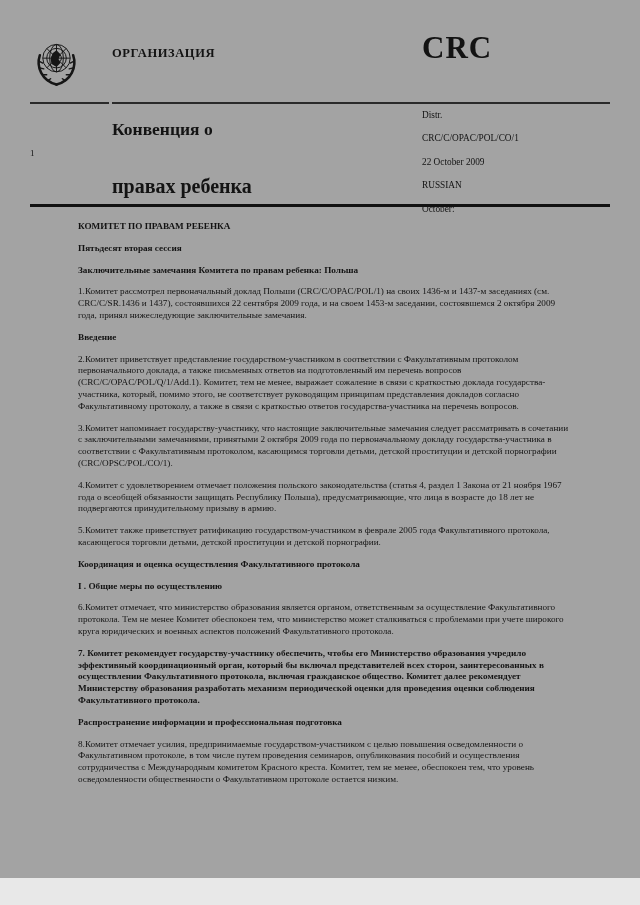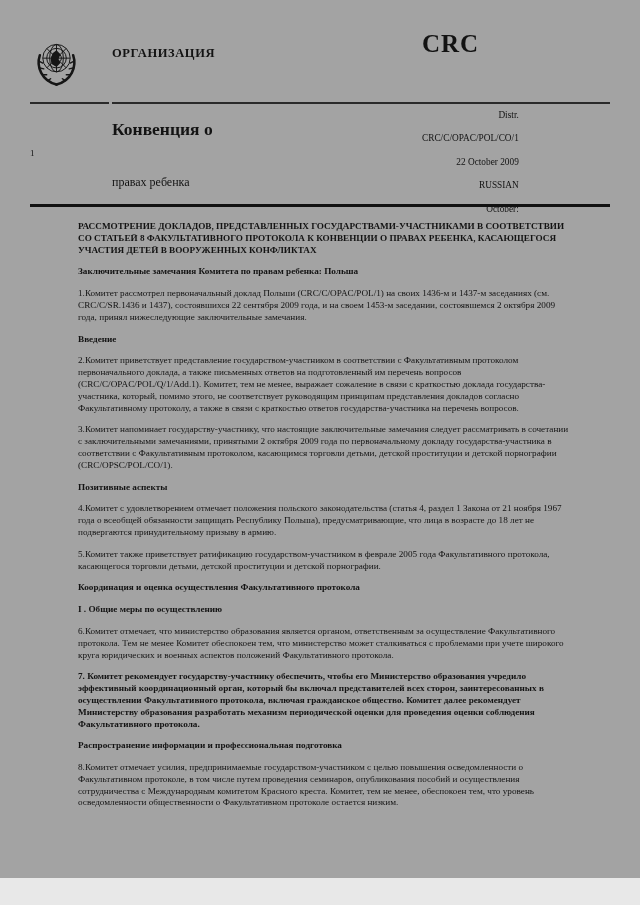"CRC" .doc-code { font-size: 25px -> 31px }
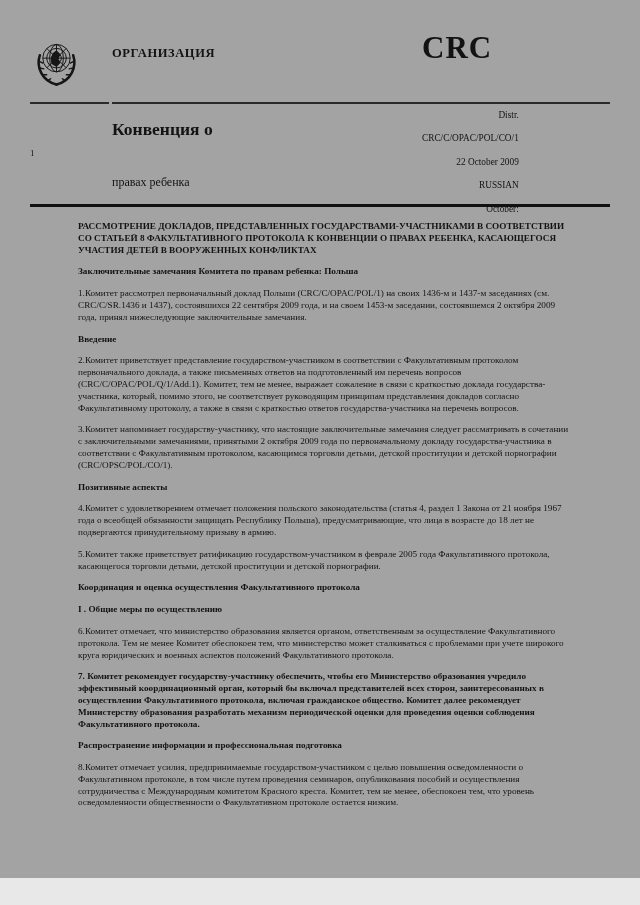"Distr." .meta { text-align: right -> none }
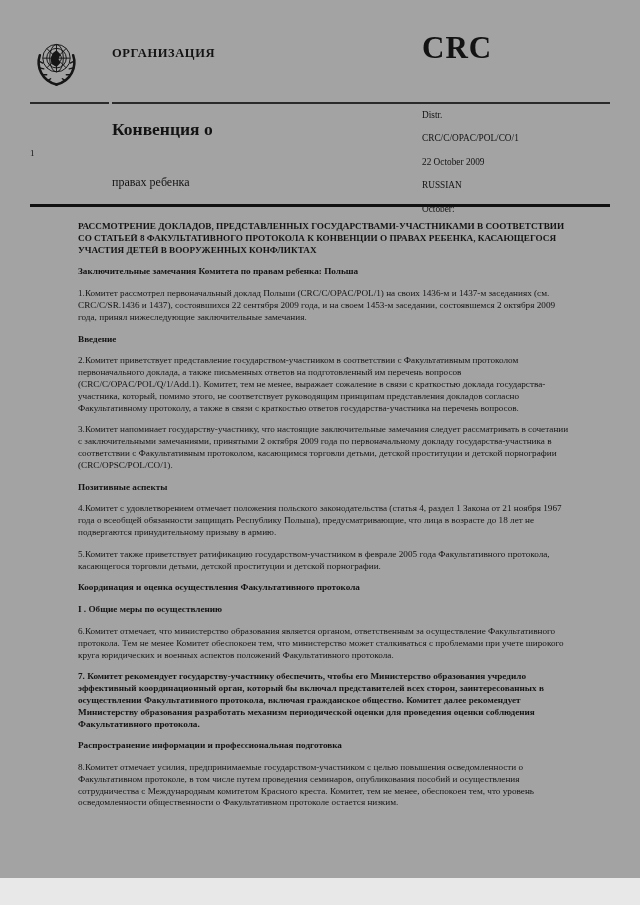"правах ребенка" .conv-title-2 { font-size: 12px -> 20px; font-weight: normal -> bold }
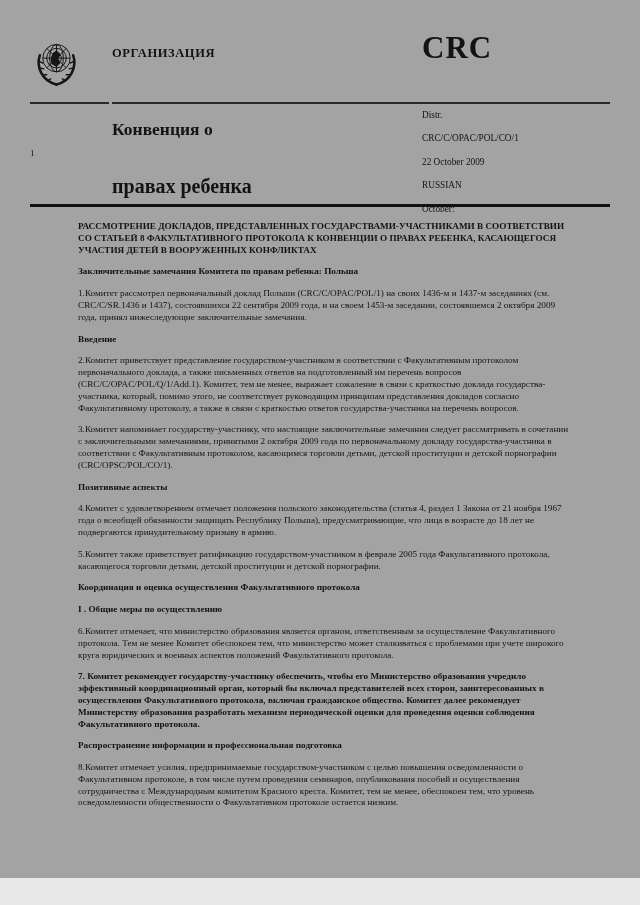"КОМИТЕТ ПО ПРАВАМ РЕБЕНКА" div.b { html: none -> <div>КОМИТЕТ ПО ПРАВАМ РЕБЕНКА</div> }
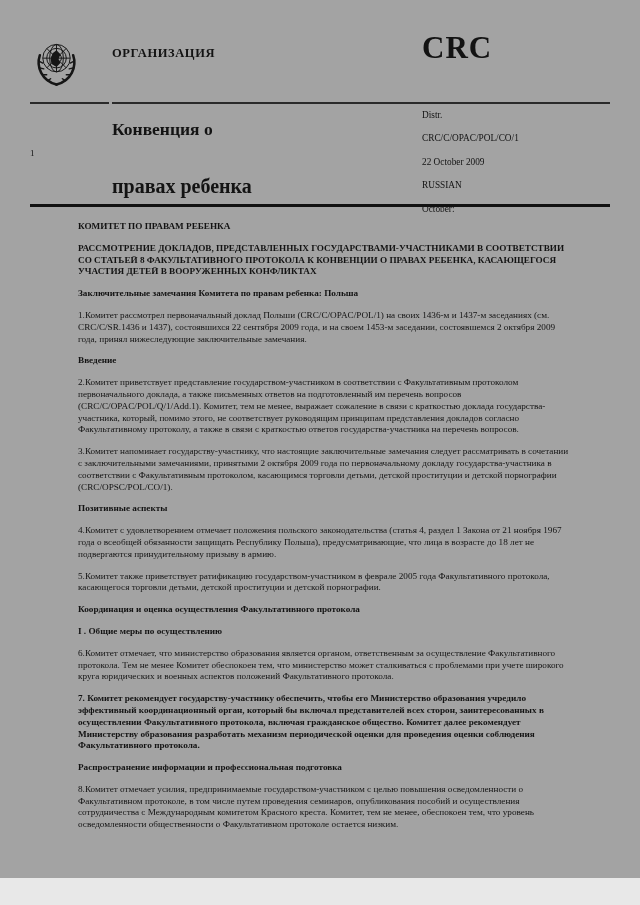"Пятьдесят вторая сессия" div.b { html: none -> <div>Пятьдесят вторая сессия</div> }
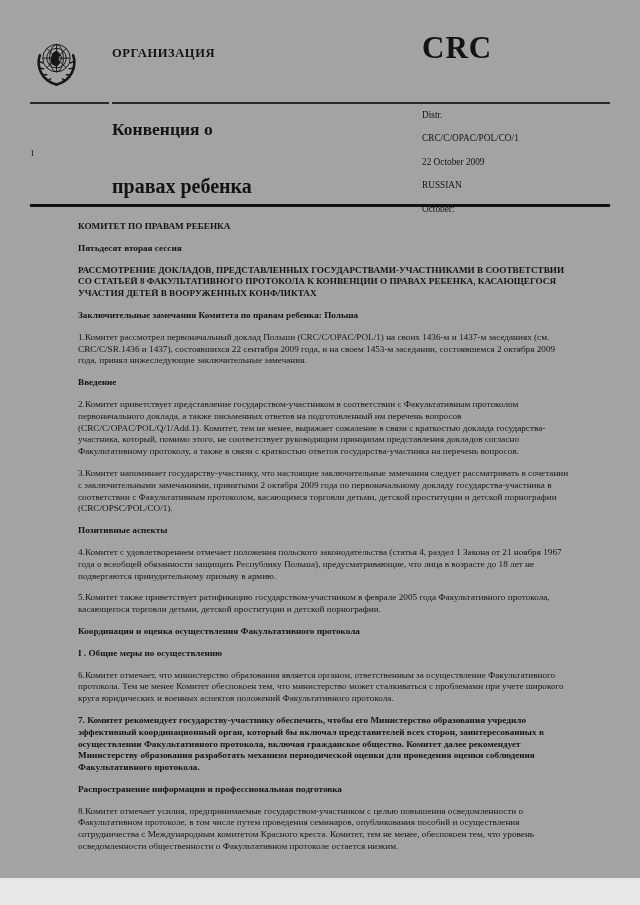"РАССМОТРЕНИЕ ДОКЛАДОВ, ПРЕДСТАВЛЕННЫХ" div.b { html: <div>РАССМОТРЕНИЕ ДОКЛАДОВ, ПРЕДСТАВЛЕННЫХ ГОСУДАРСТВАМИ-УЧАСТНИКАМИ В СООТВЕТСТВИИ СО СТАТЬЕЙ 8 ФАКУЛЬТАТИВНОГО ПРОТОКОЛА К КОНВЕНЦИИ О ПРАВАХ РЕБЕНКА, КАСАЮЩЕГОСЯ УЧАСТИЯ ДЕТЕЙ В ВООРУЖЕННЫХ КОНФЛИКТАХ</div> -> none }
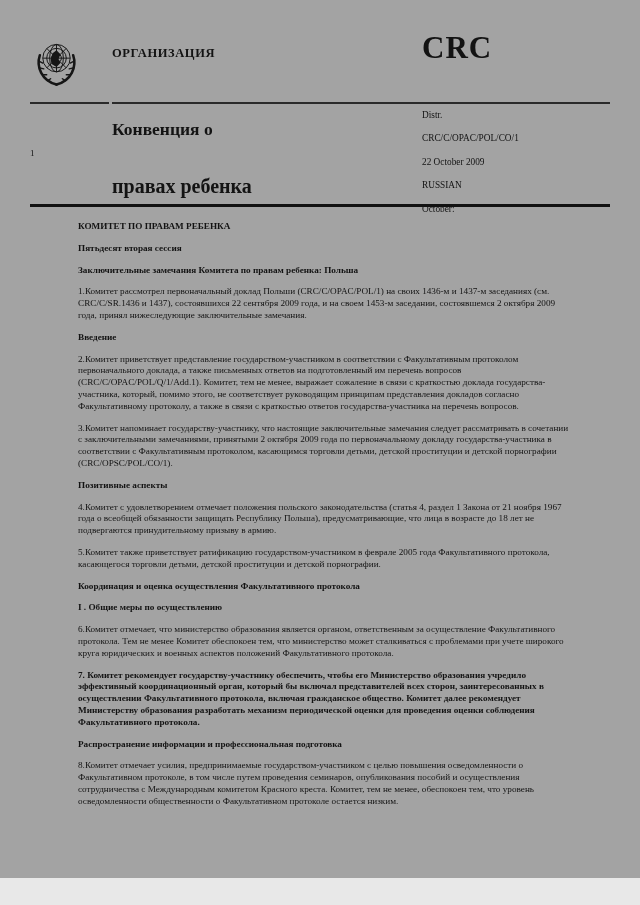"Позитивные аспекты" div.b { html: <div>Позитивные аспекты</div> -> none }
